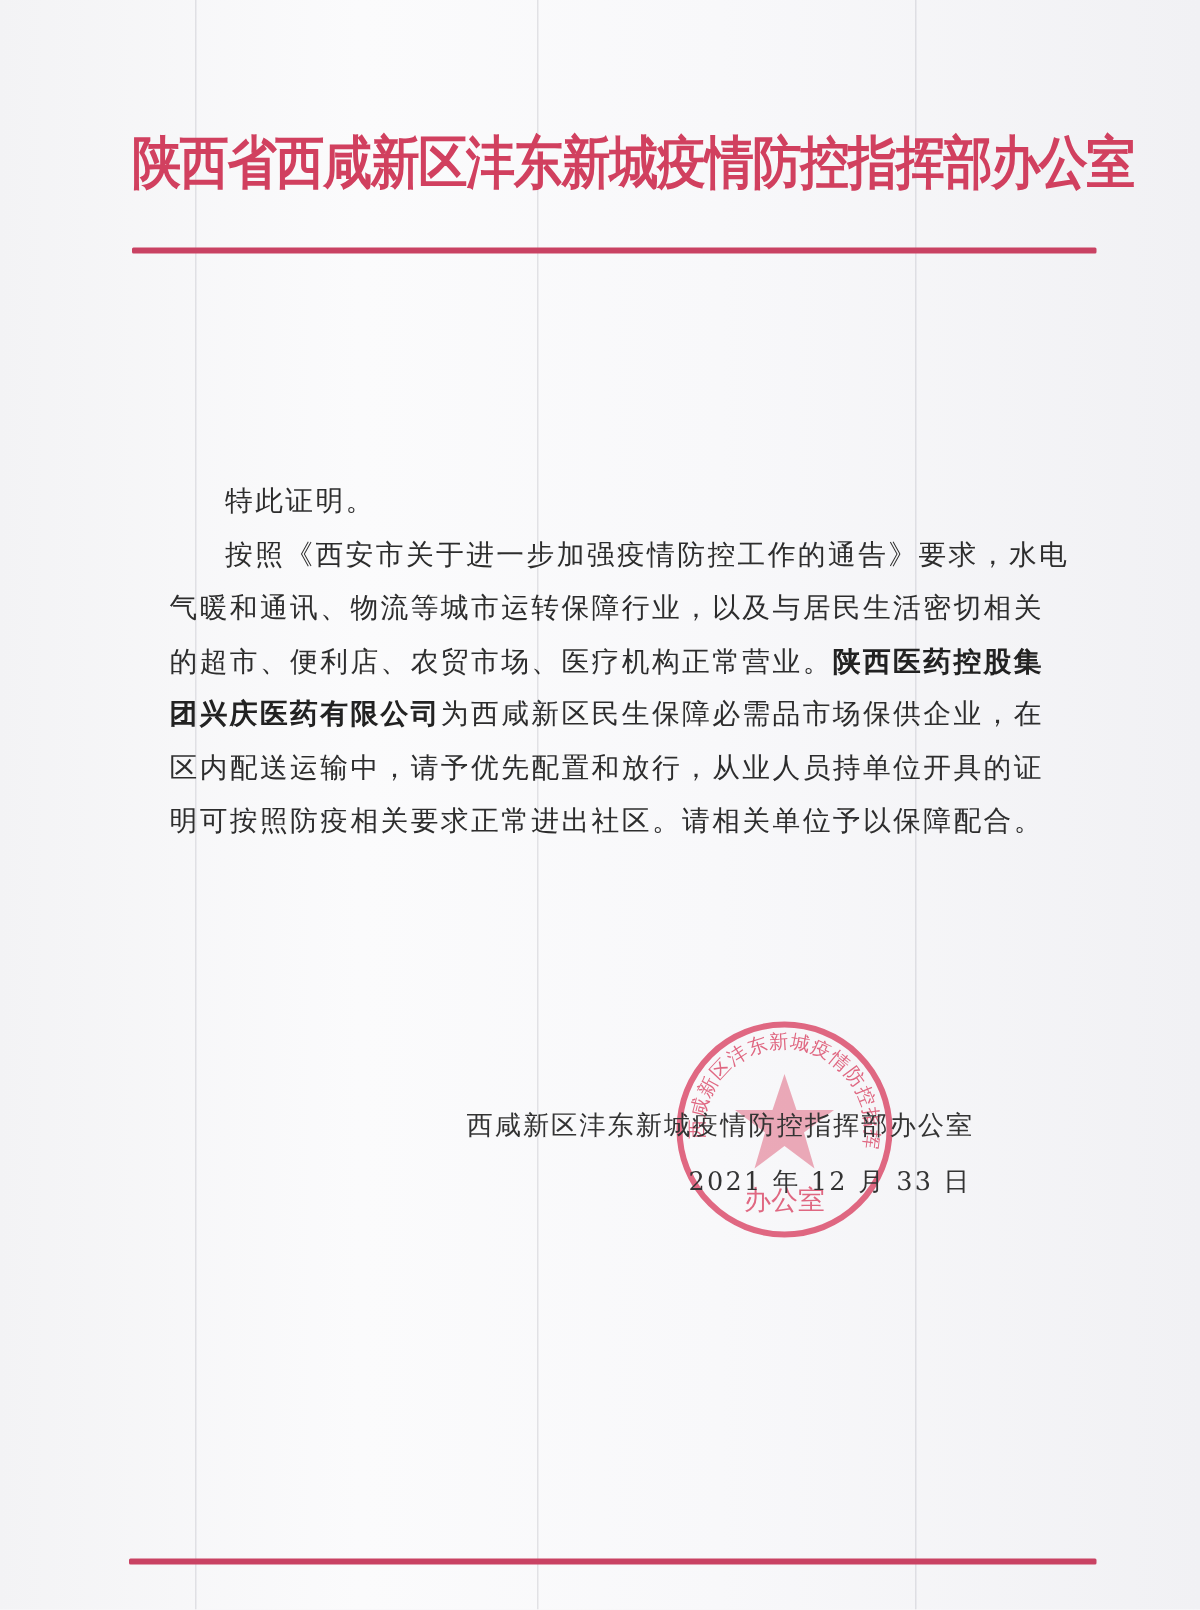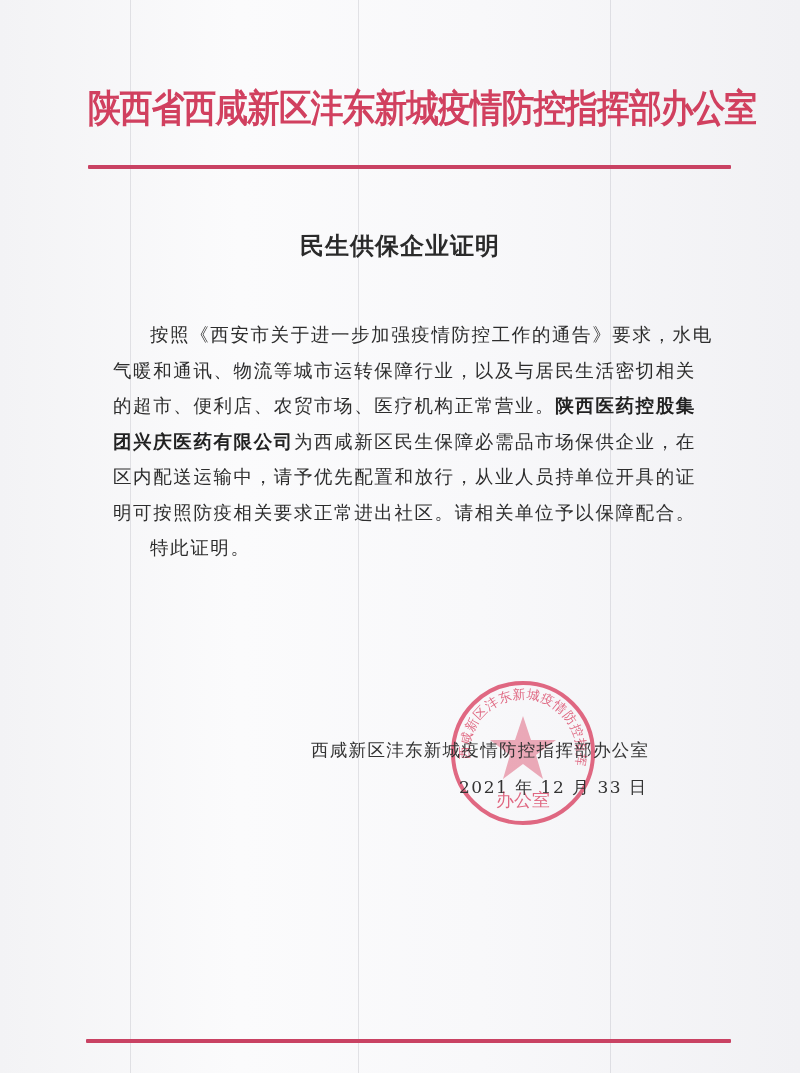"民生供保企业证明" div.doc-title { html: <div>民生供保企业证明</div> -> none }
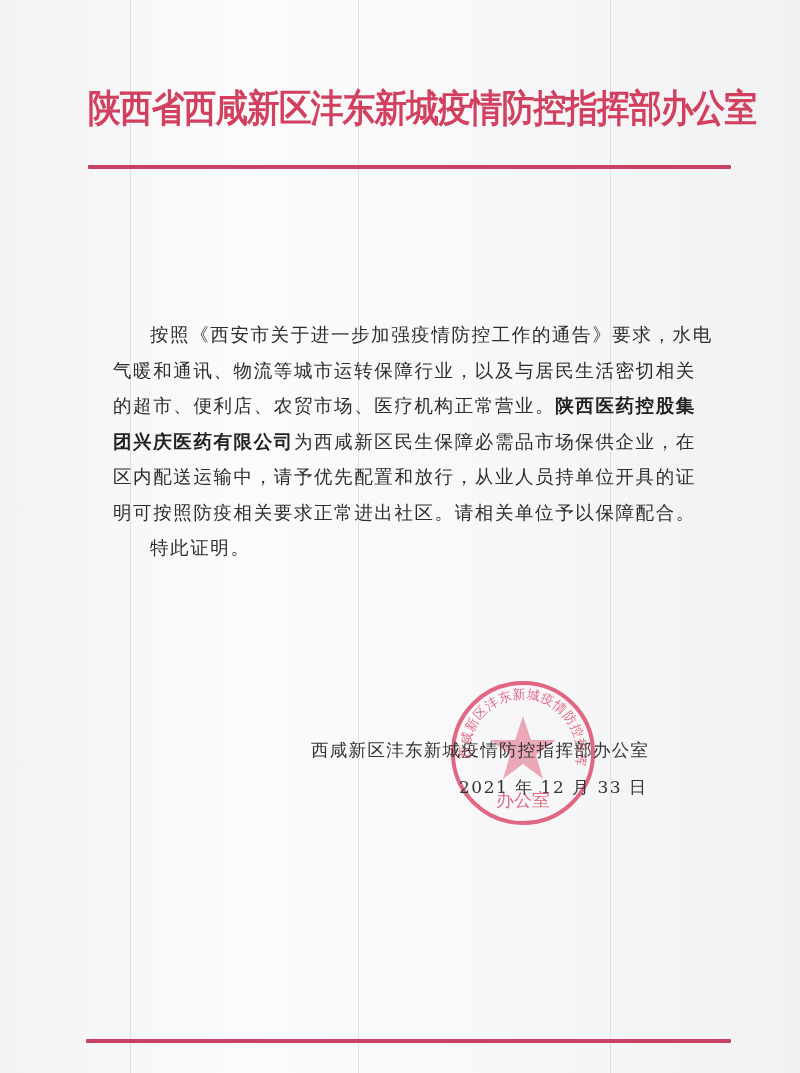"按照《西安市关于进一步加强疫情防控工作的通告》要求，水电气暖和通讯、物流等城市运" p.para { order: before "特此证明。" -> after "特此证明。" }
